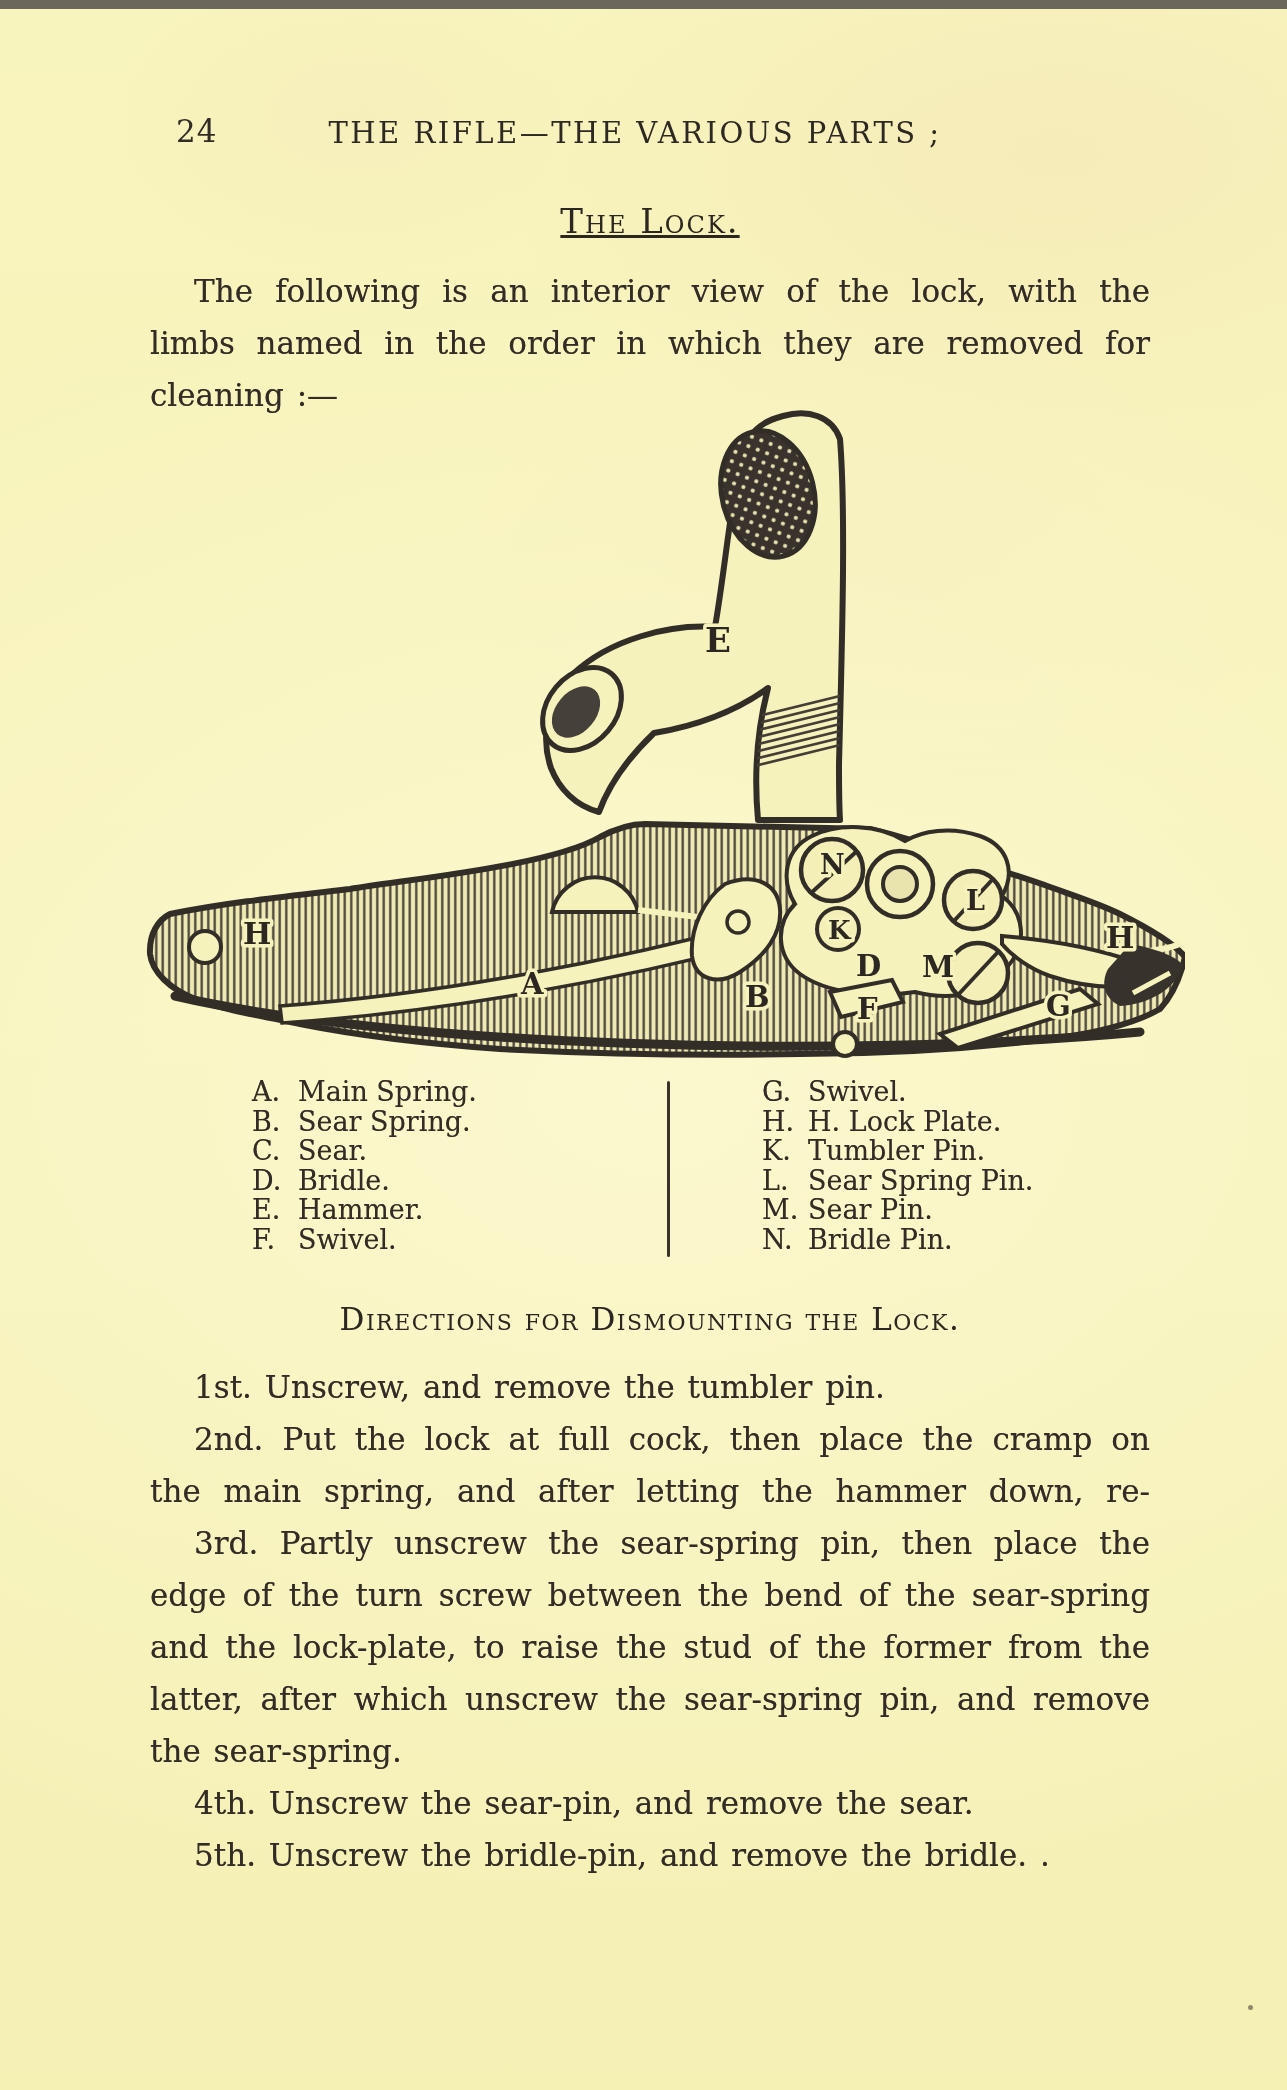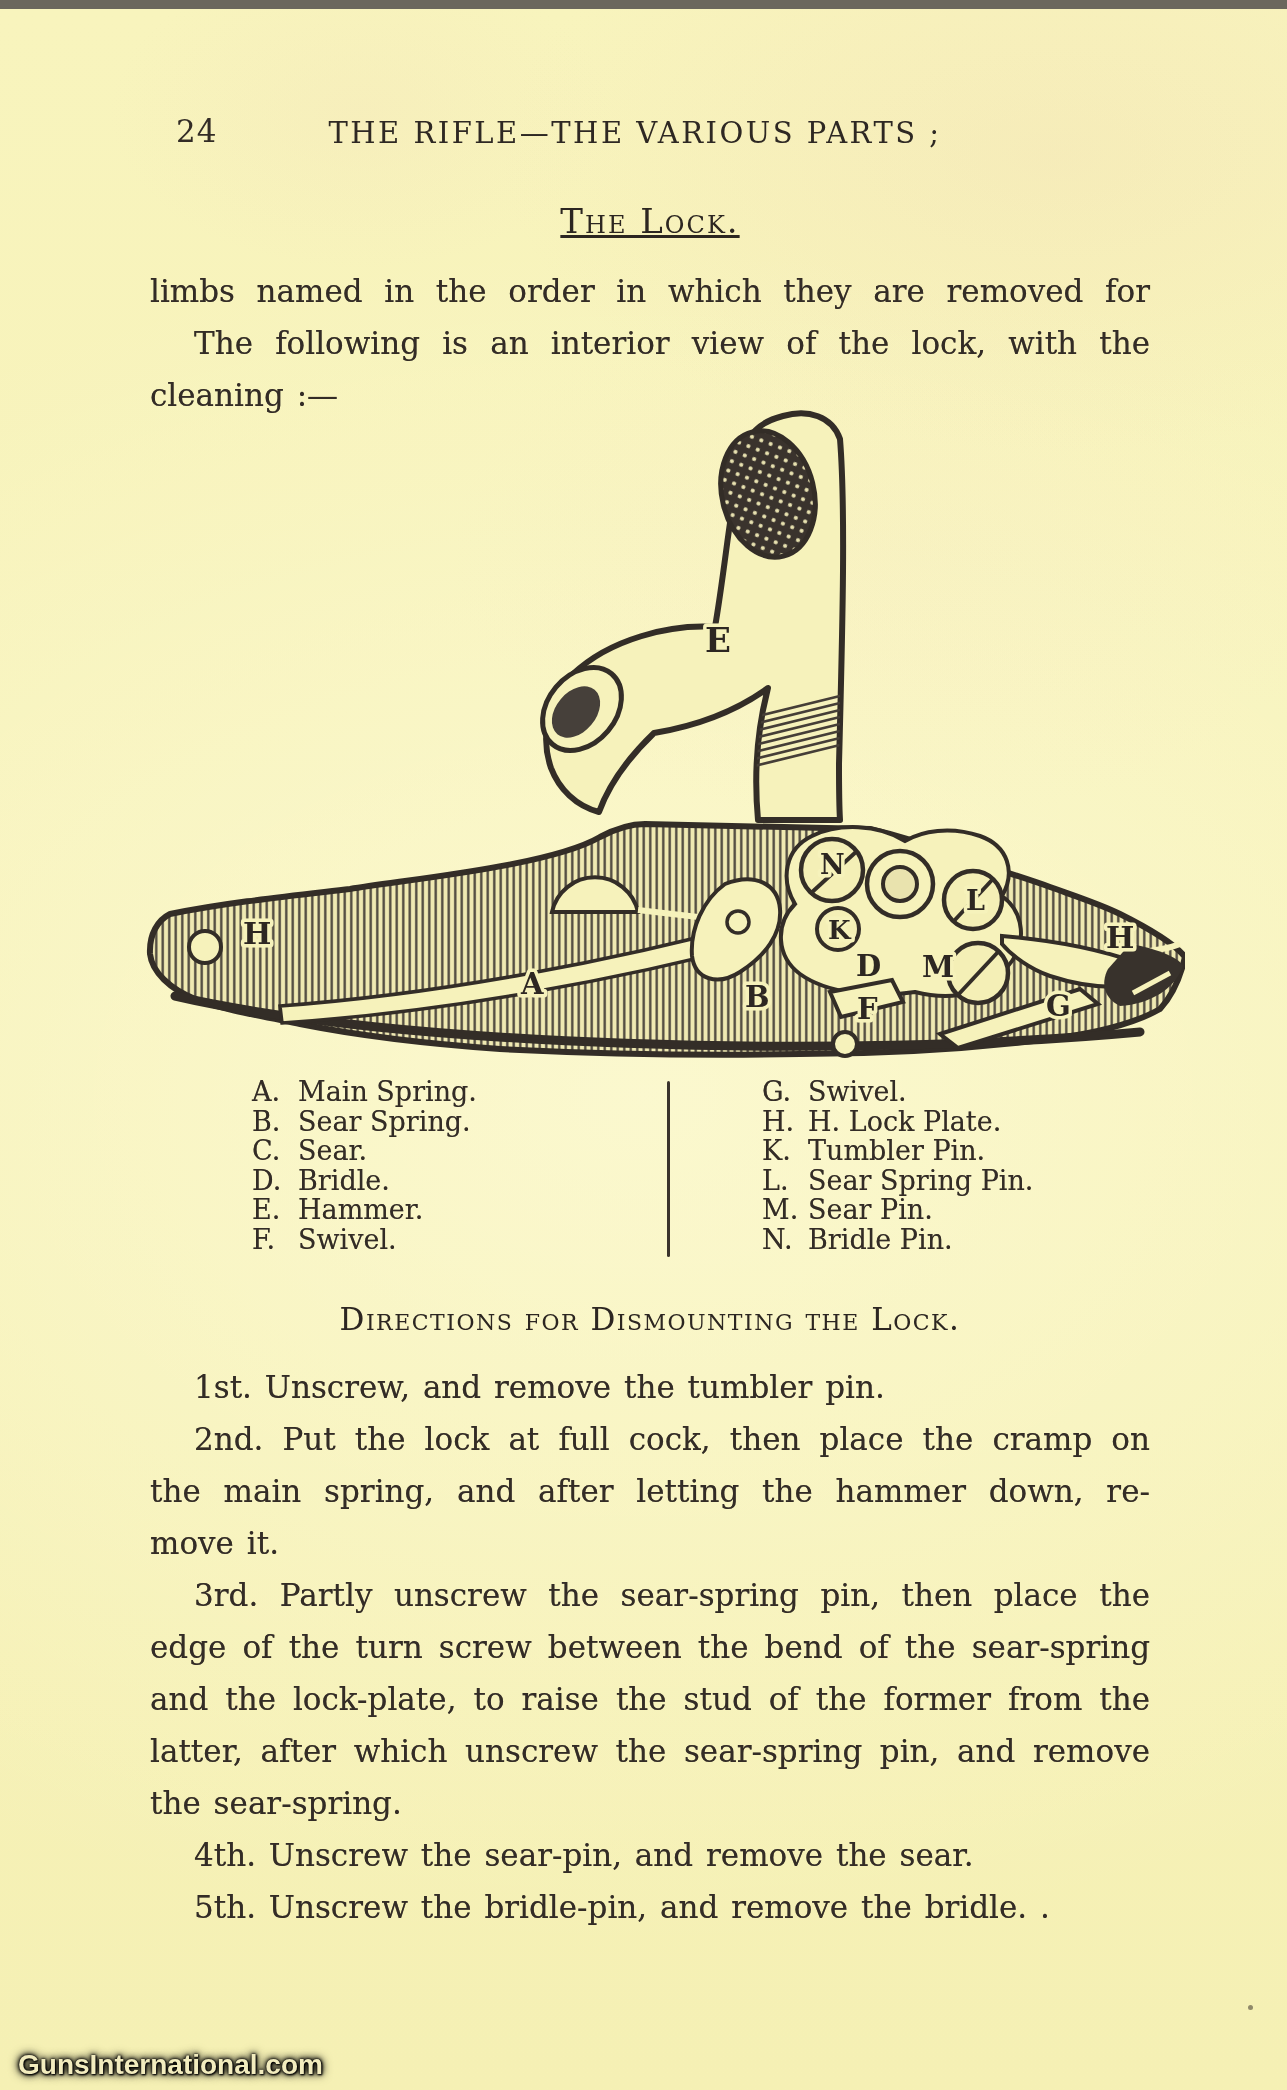"limbs named in the order" div.bline { order: before "The following is an interior" -> after "The following is an interior" }
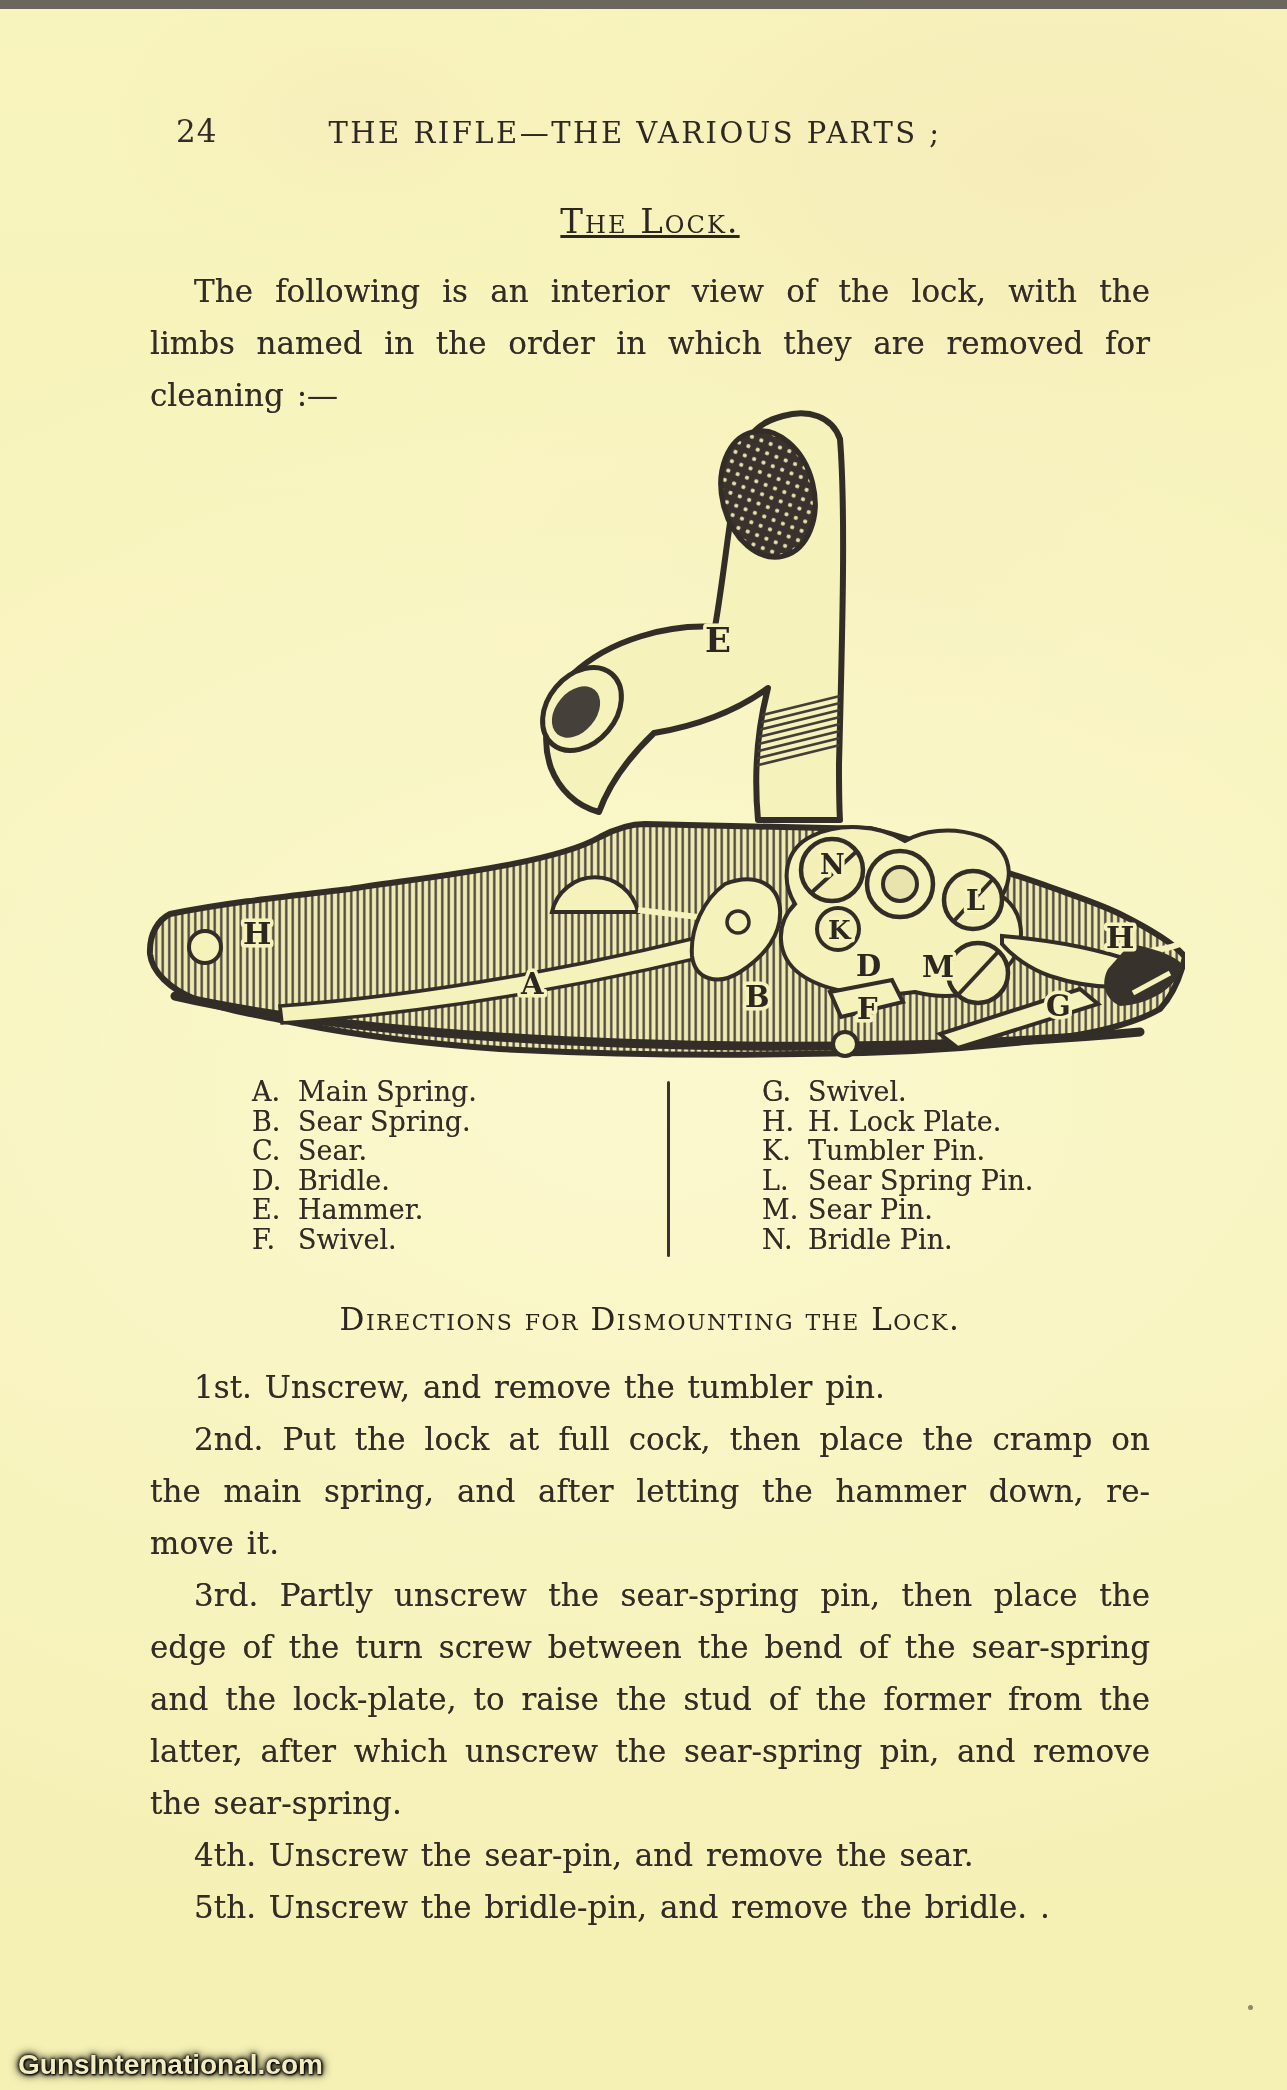"move it." div.bline { html: <div>move it.</div> -> none }
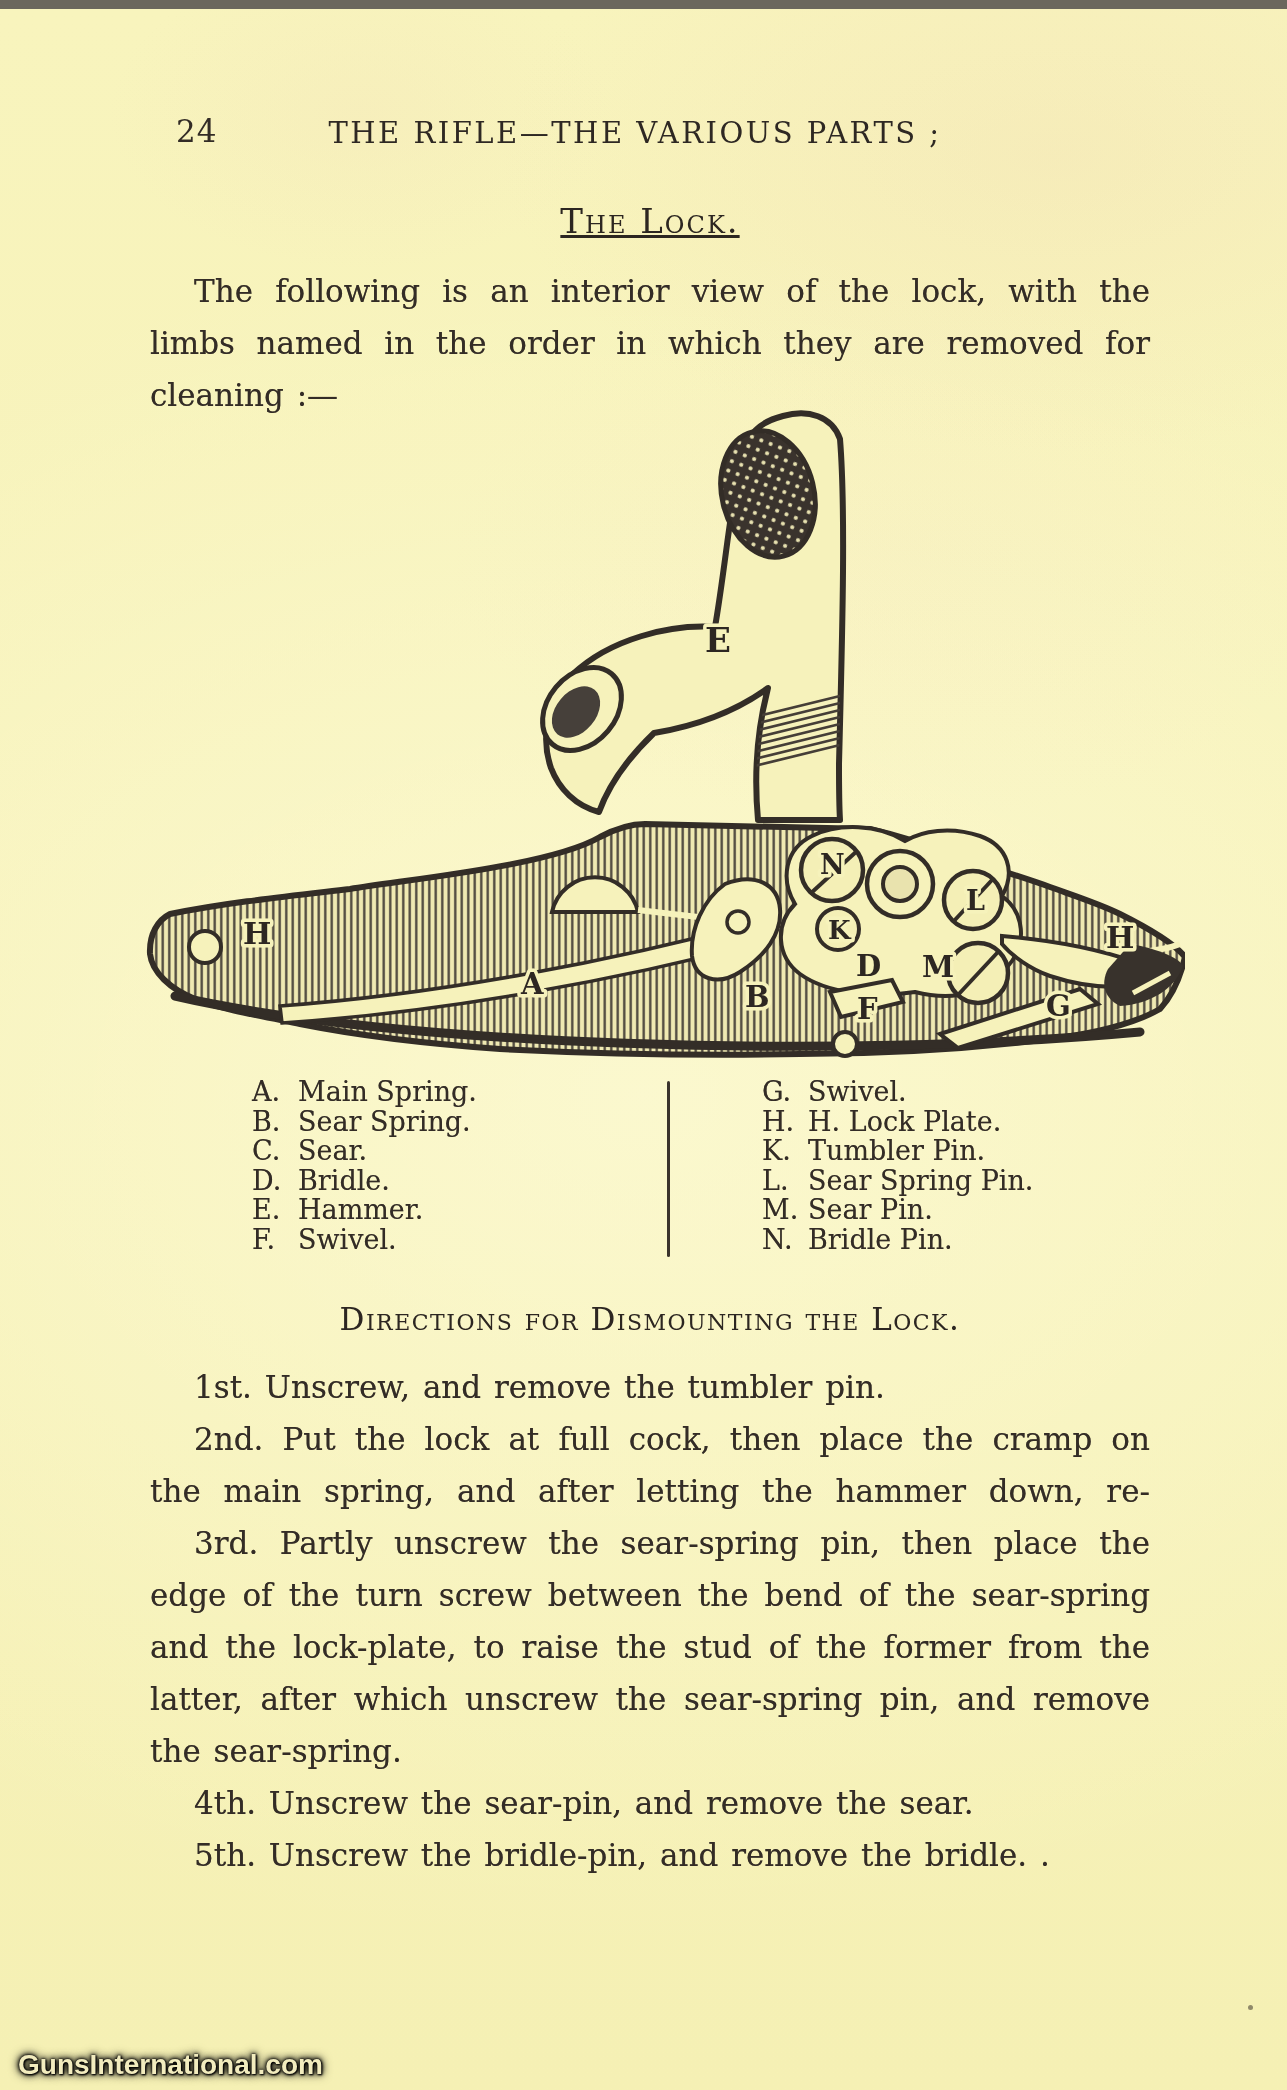"GunsInternational.com" div.abs { html: <div>GunsInternational.com</div> -> none }
